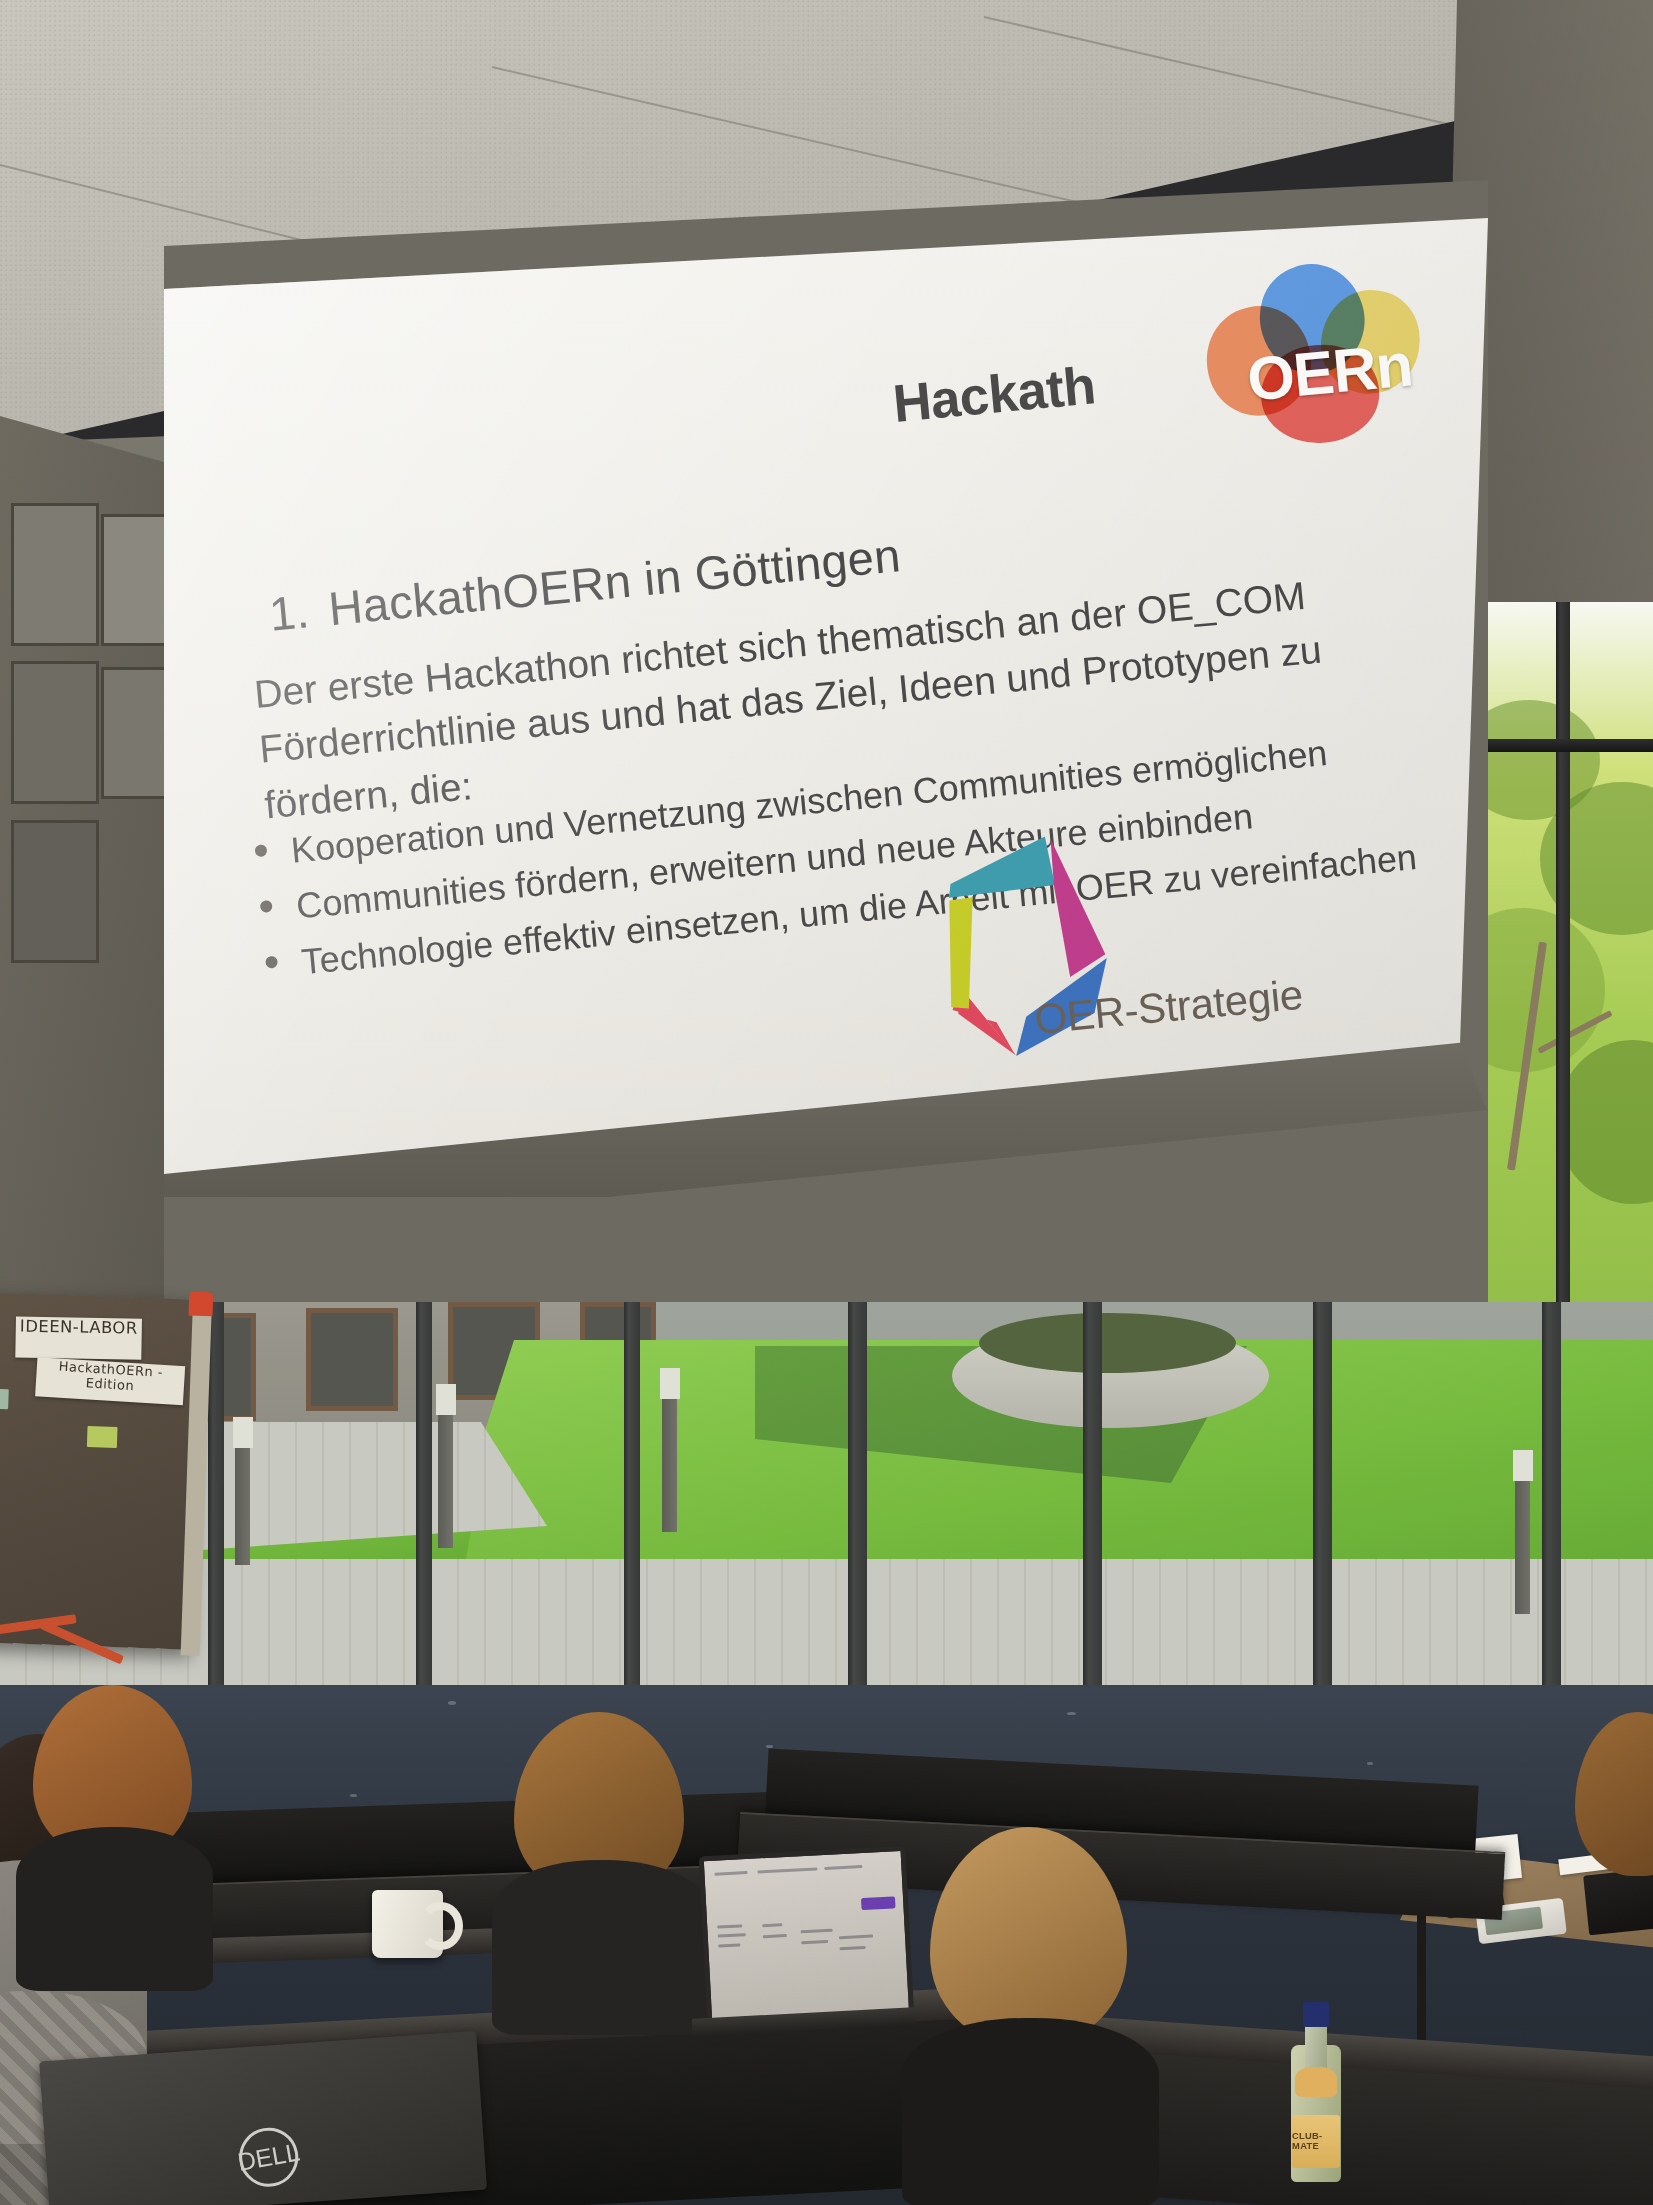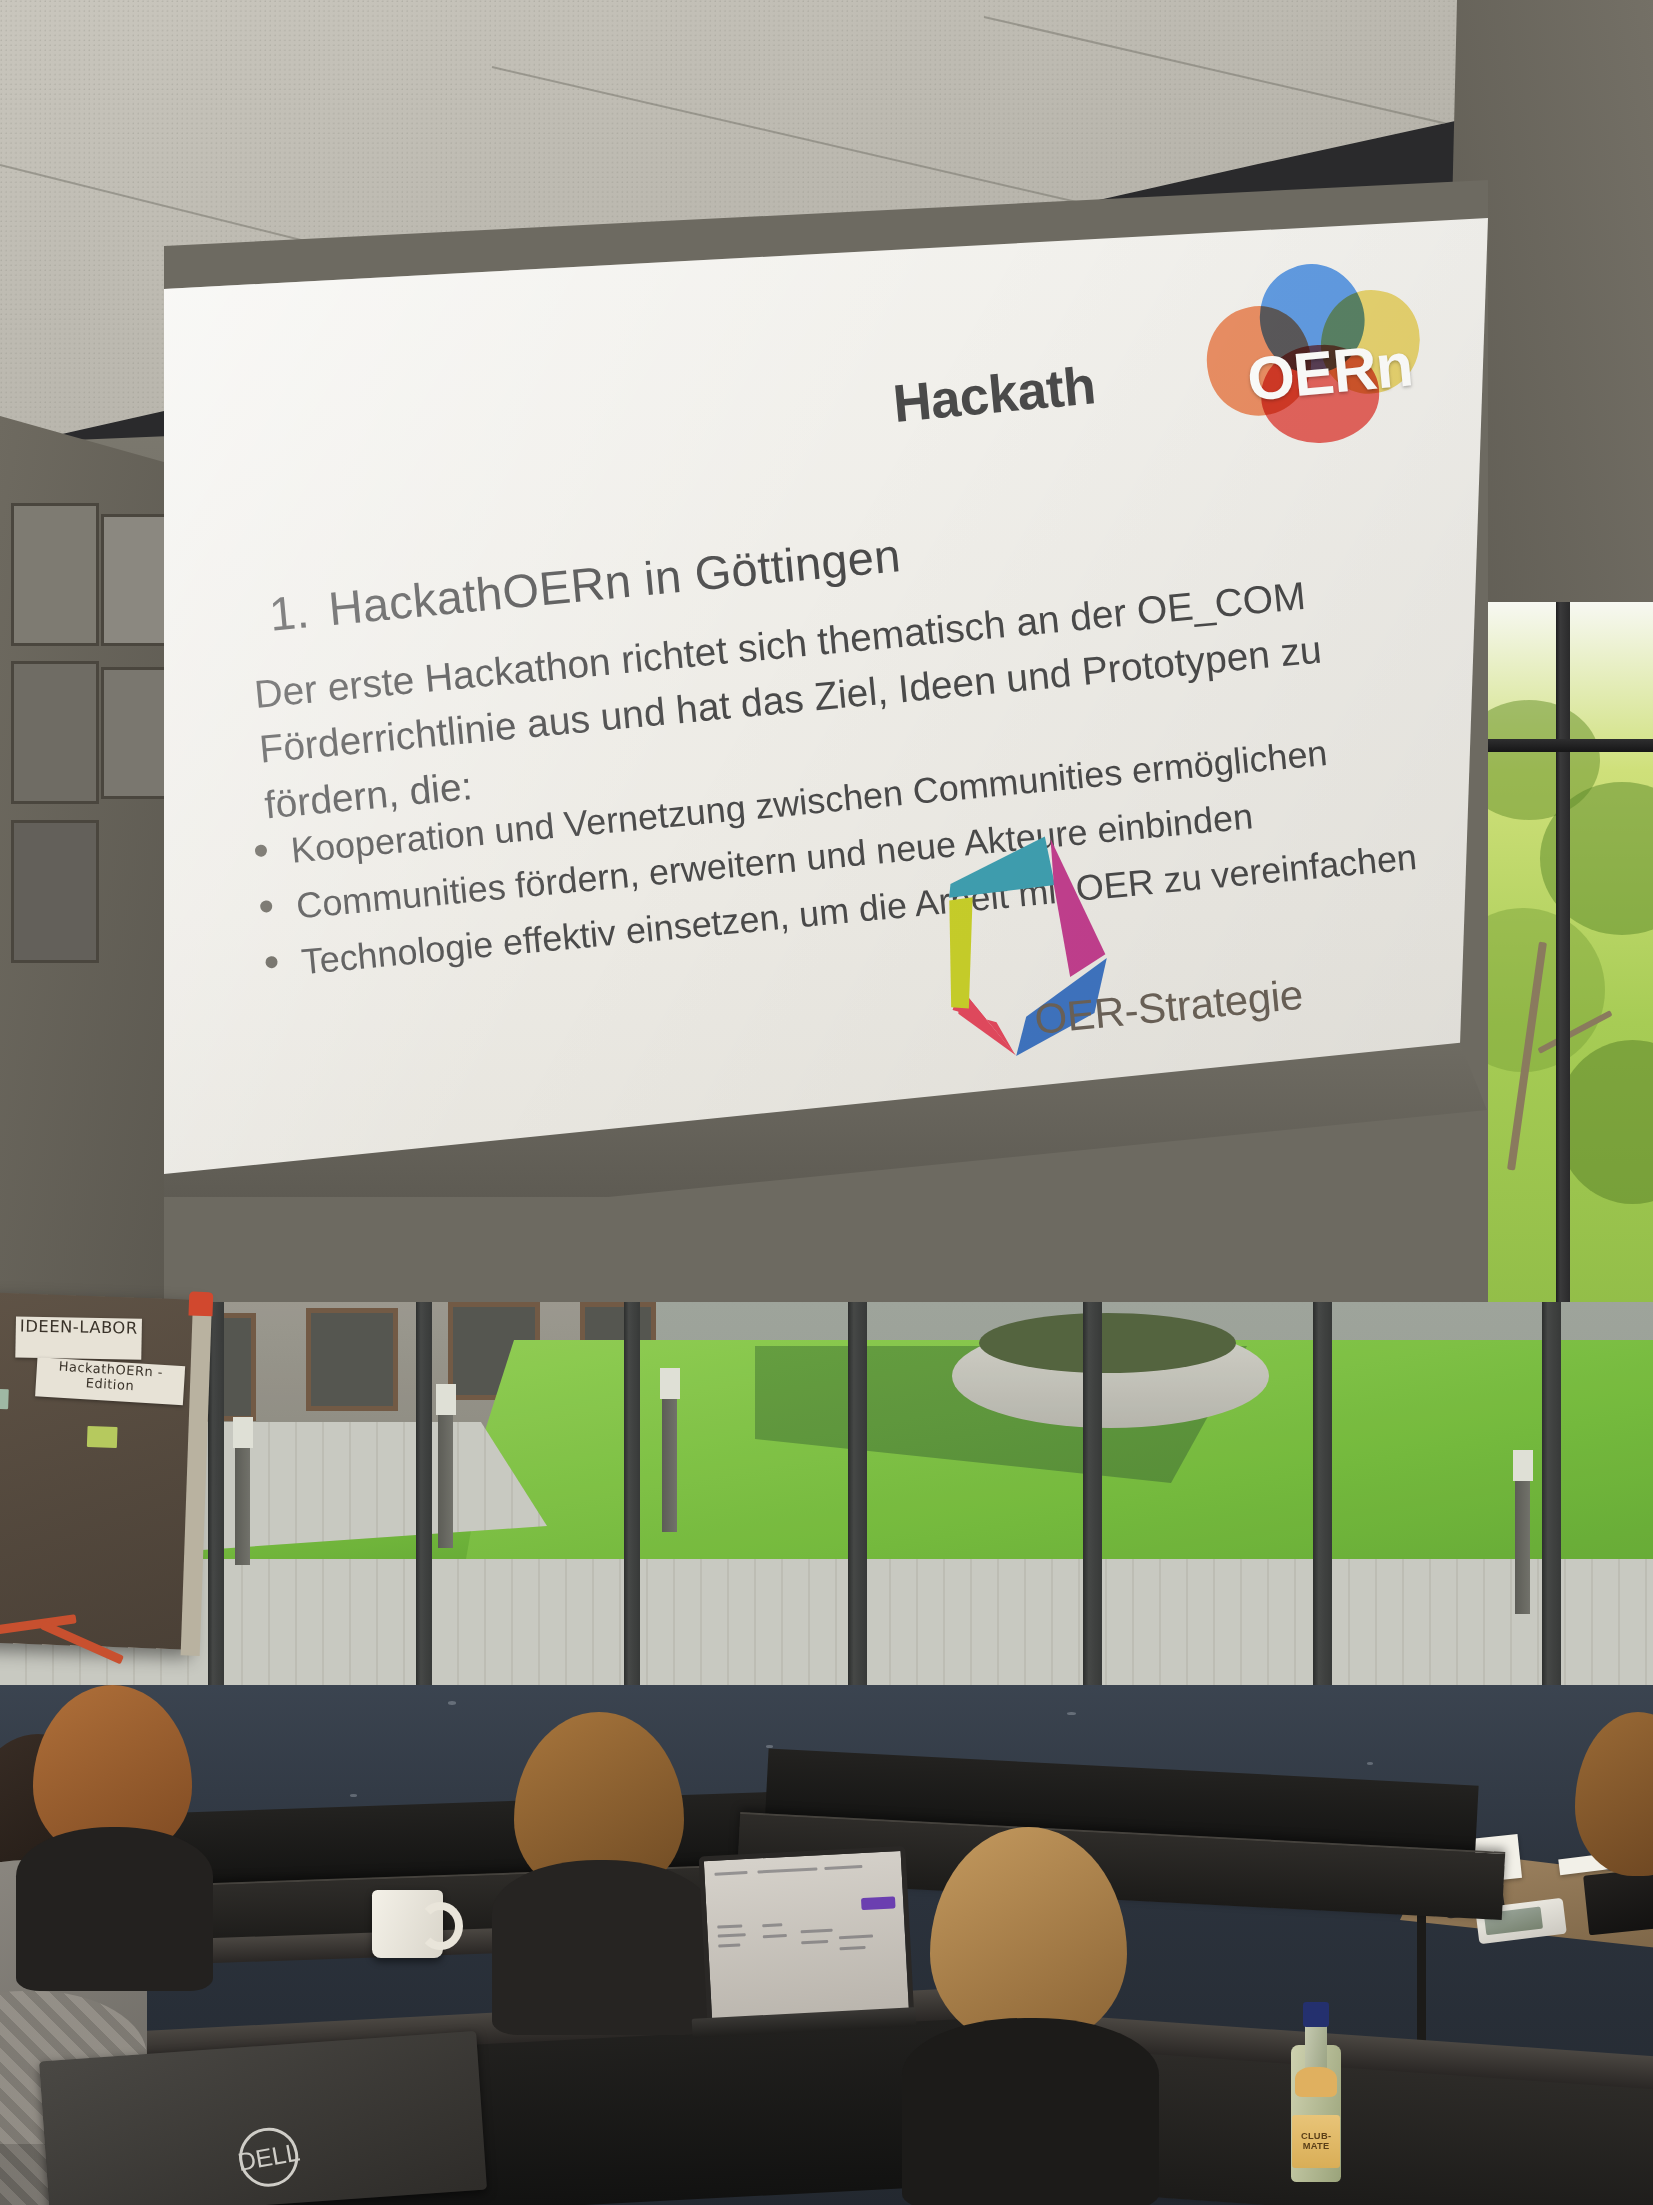"CLUB-MATE" .bottle { text-align: center -> none }
